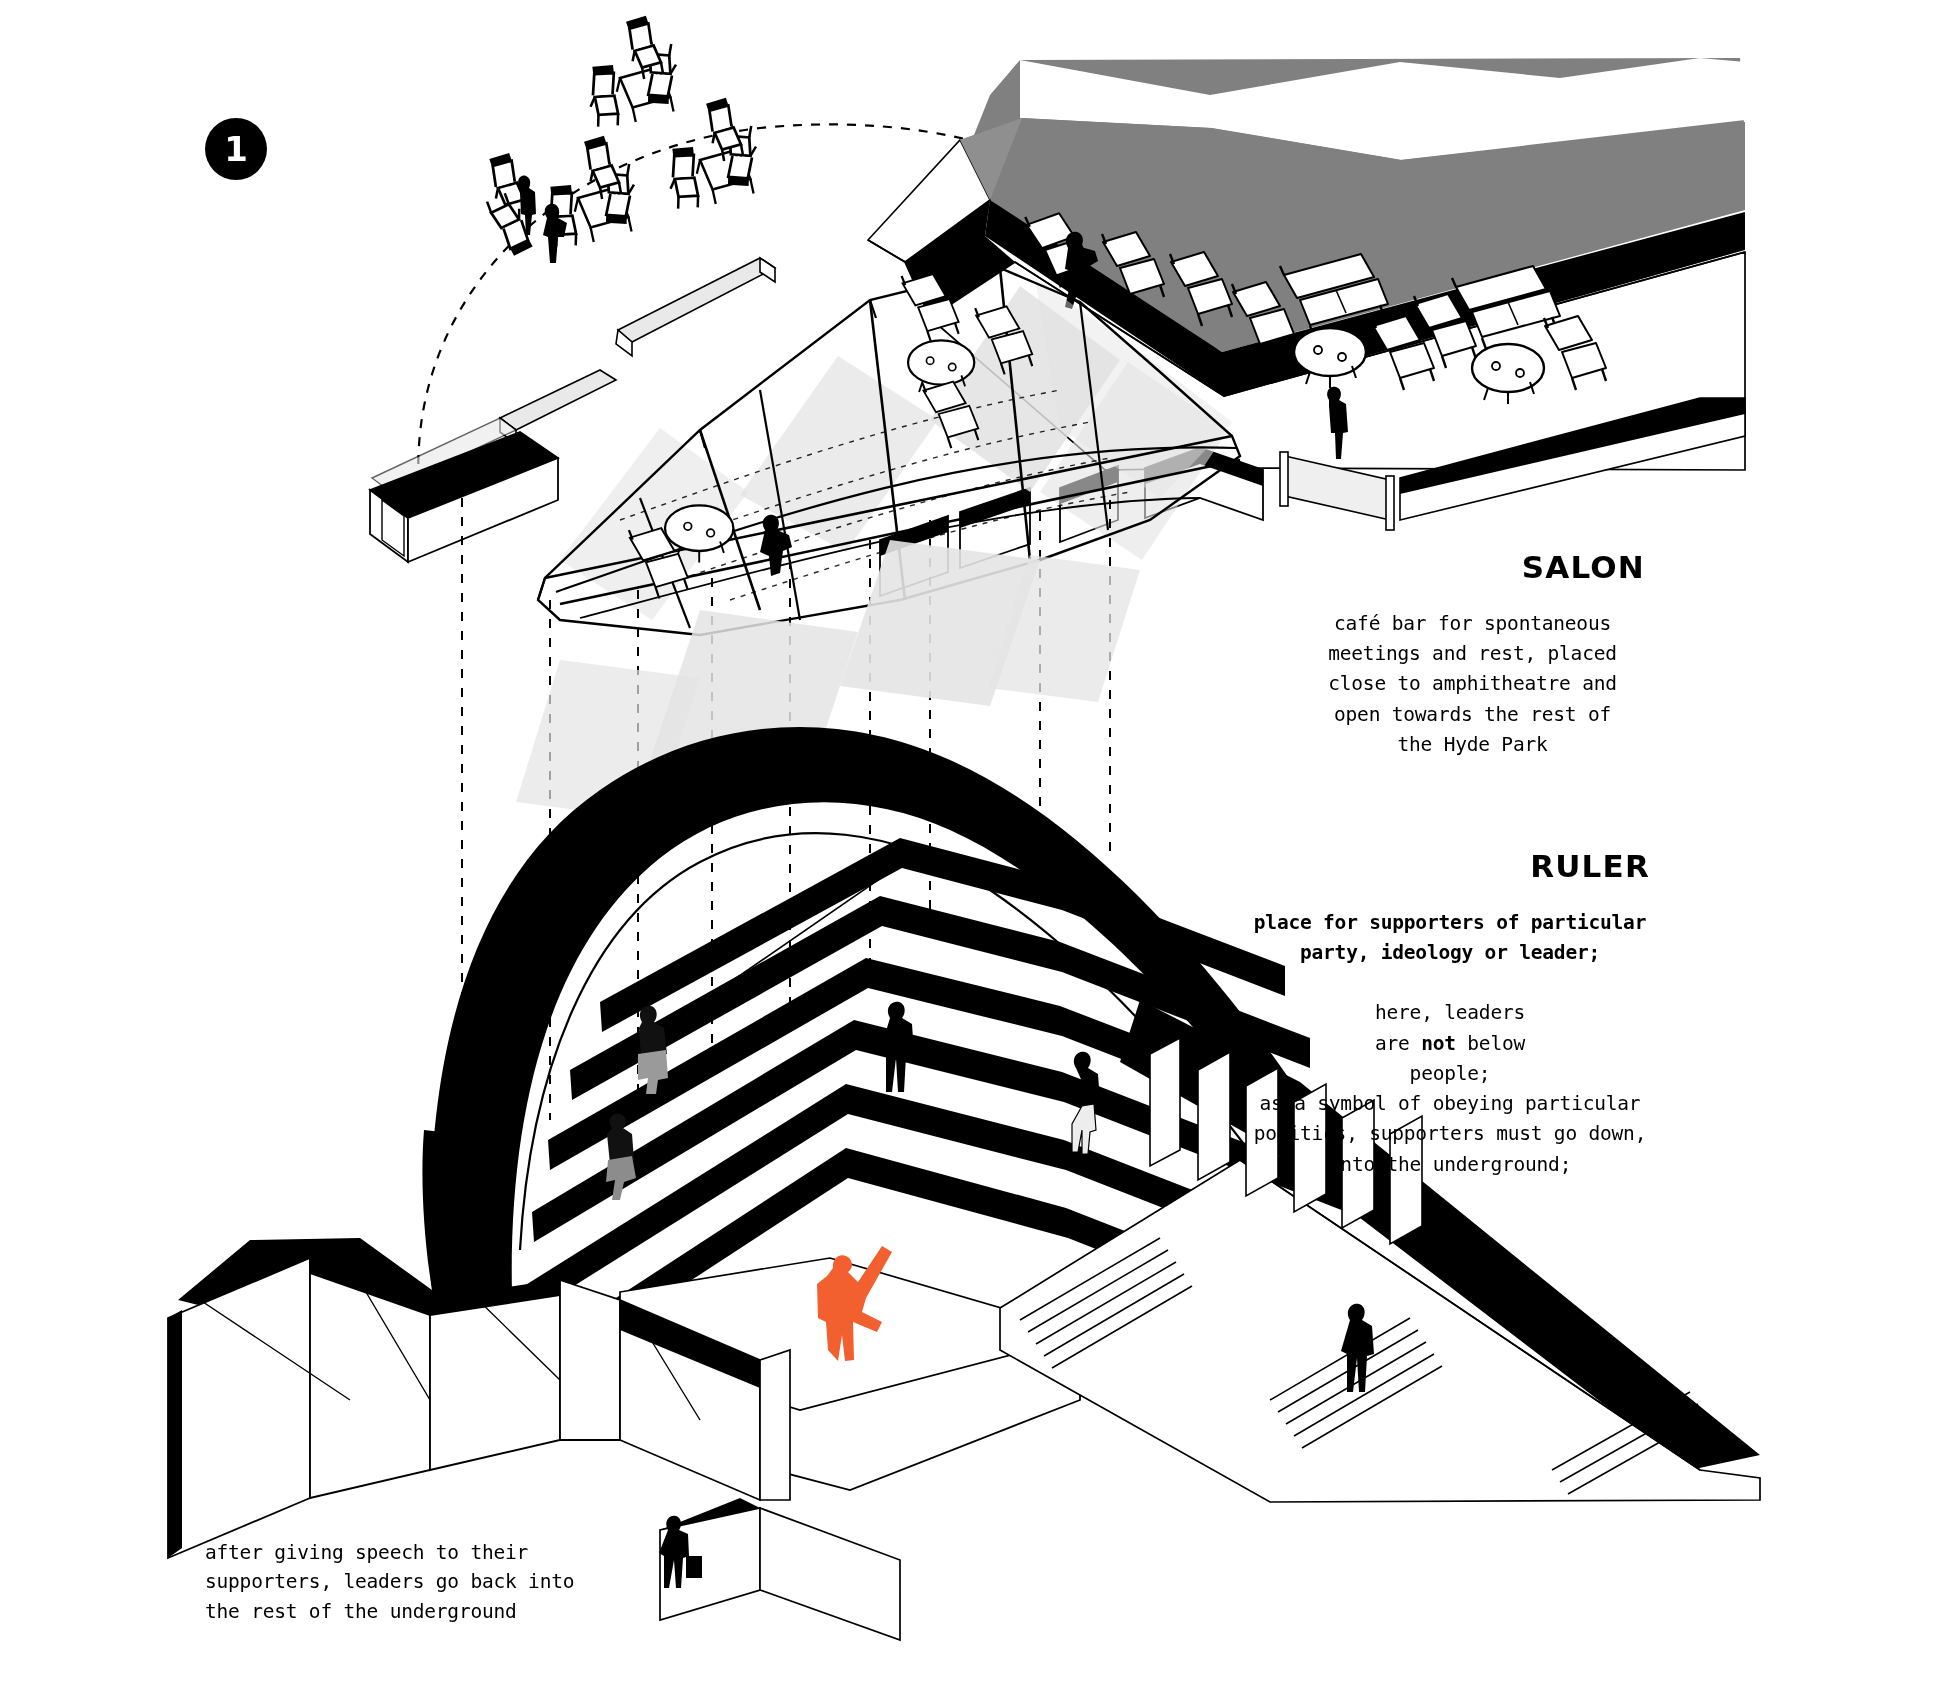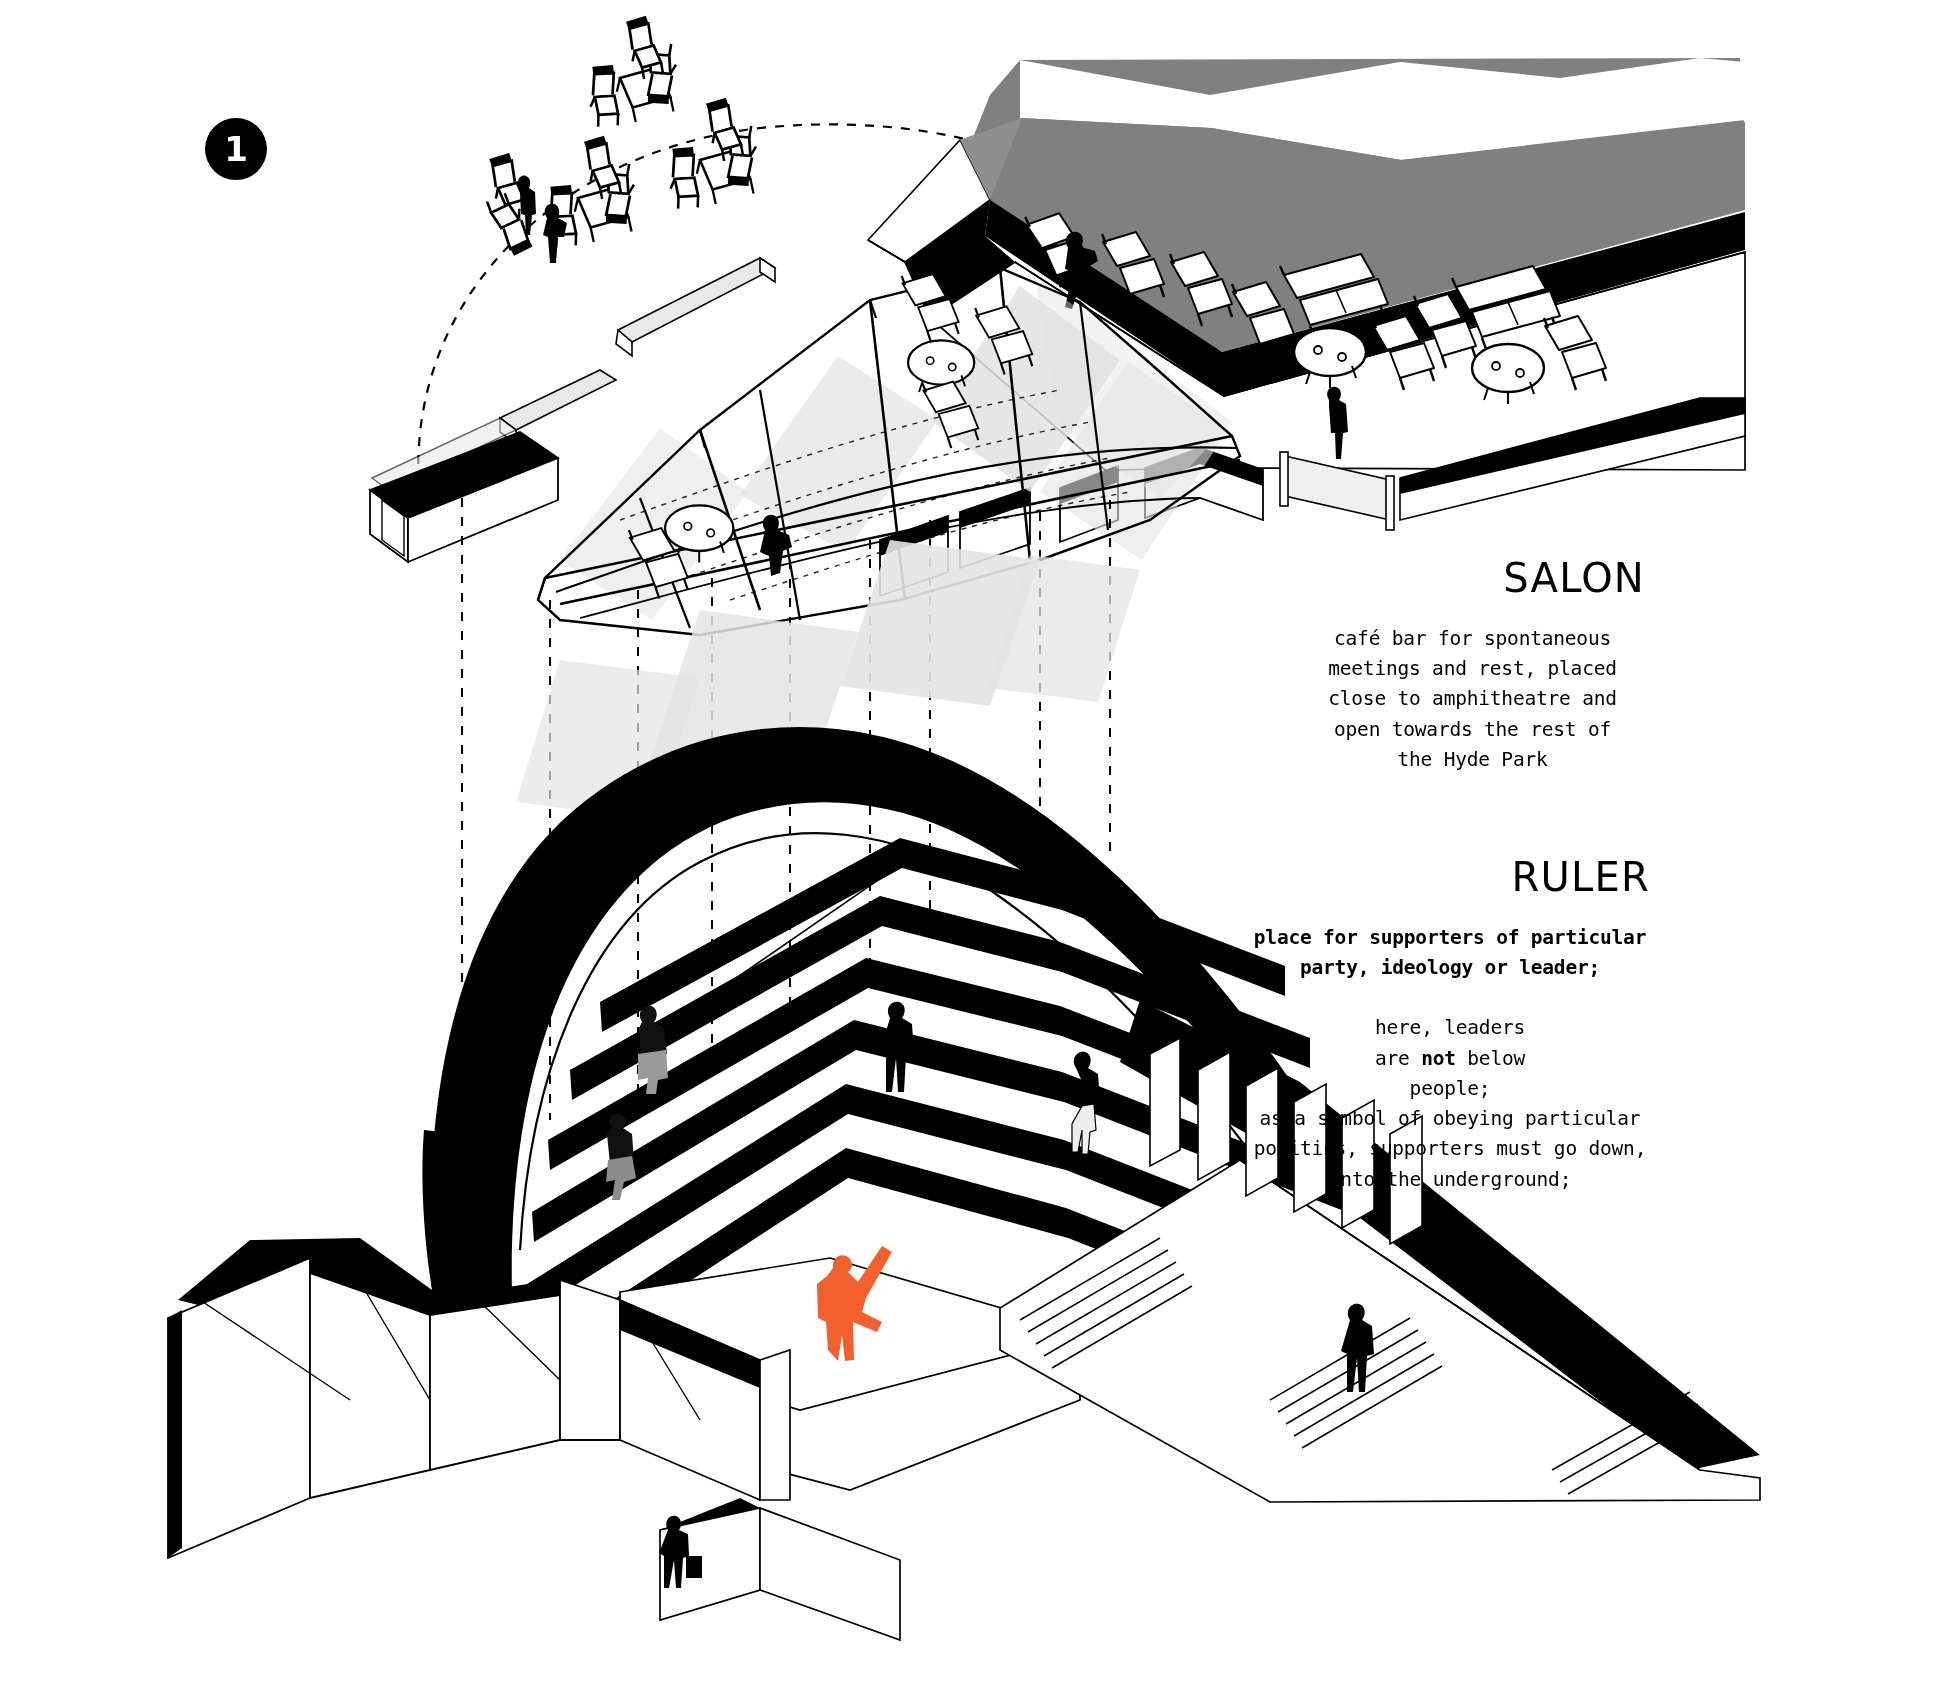"SALON" .annotation .heading { font-size: 40px -> 31px; font-weight: 400 -> 700; margin: 6px 0 26px 0 -> 0 0 26px 0 }
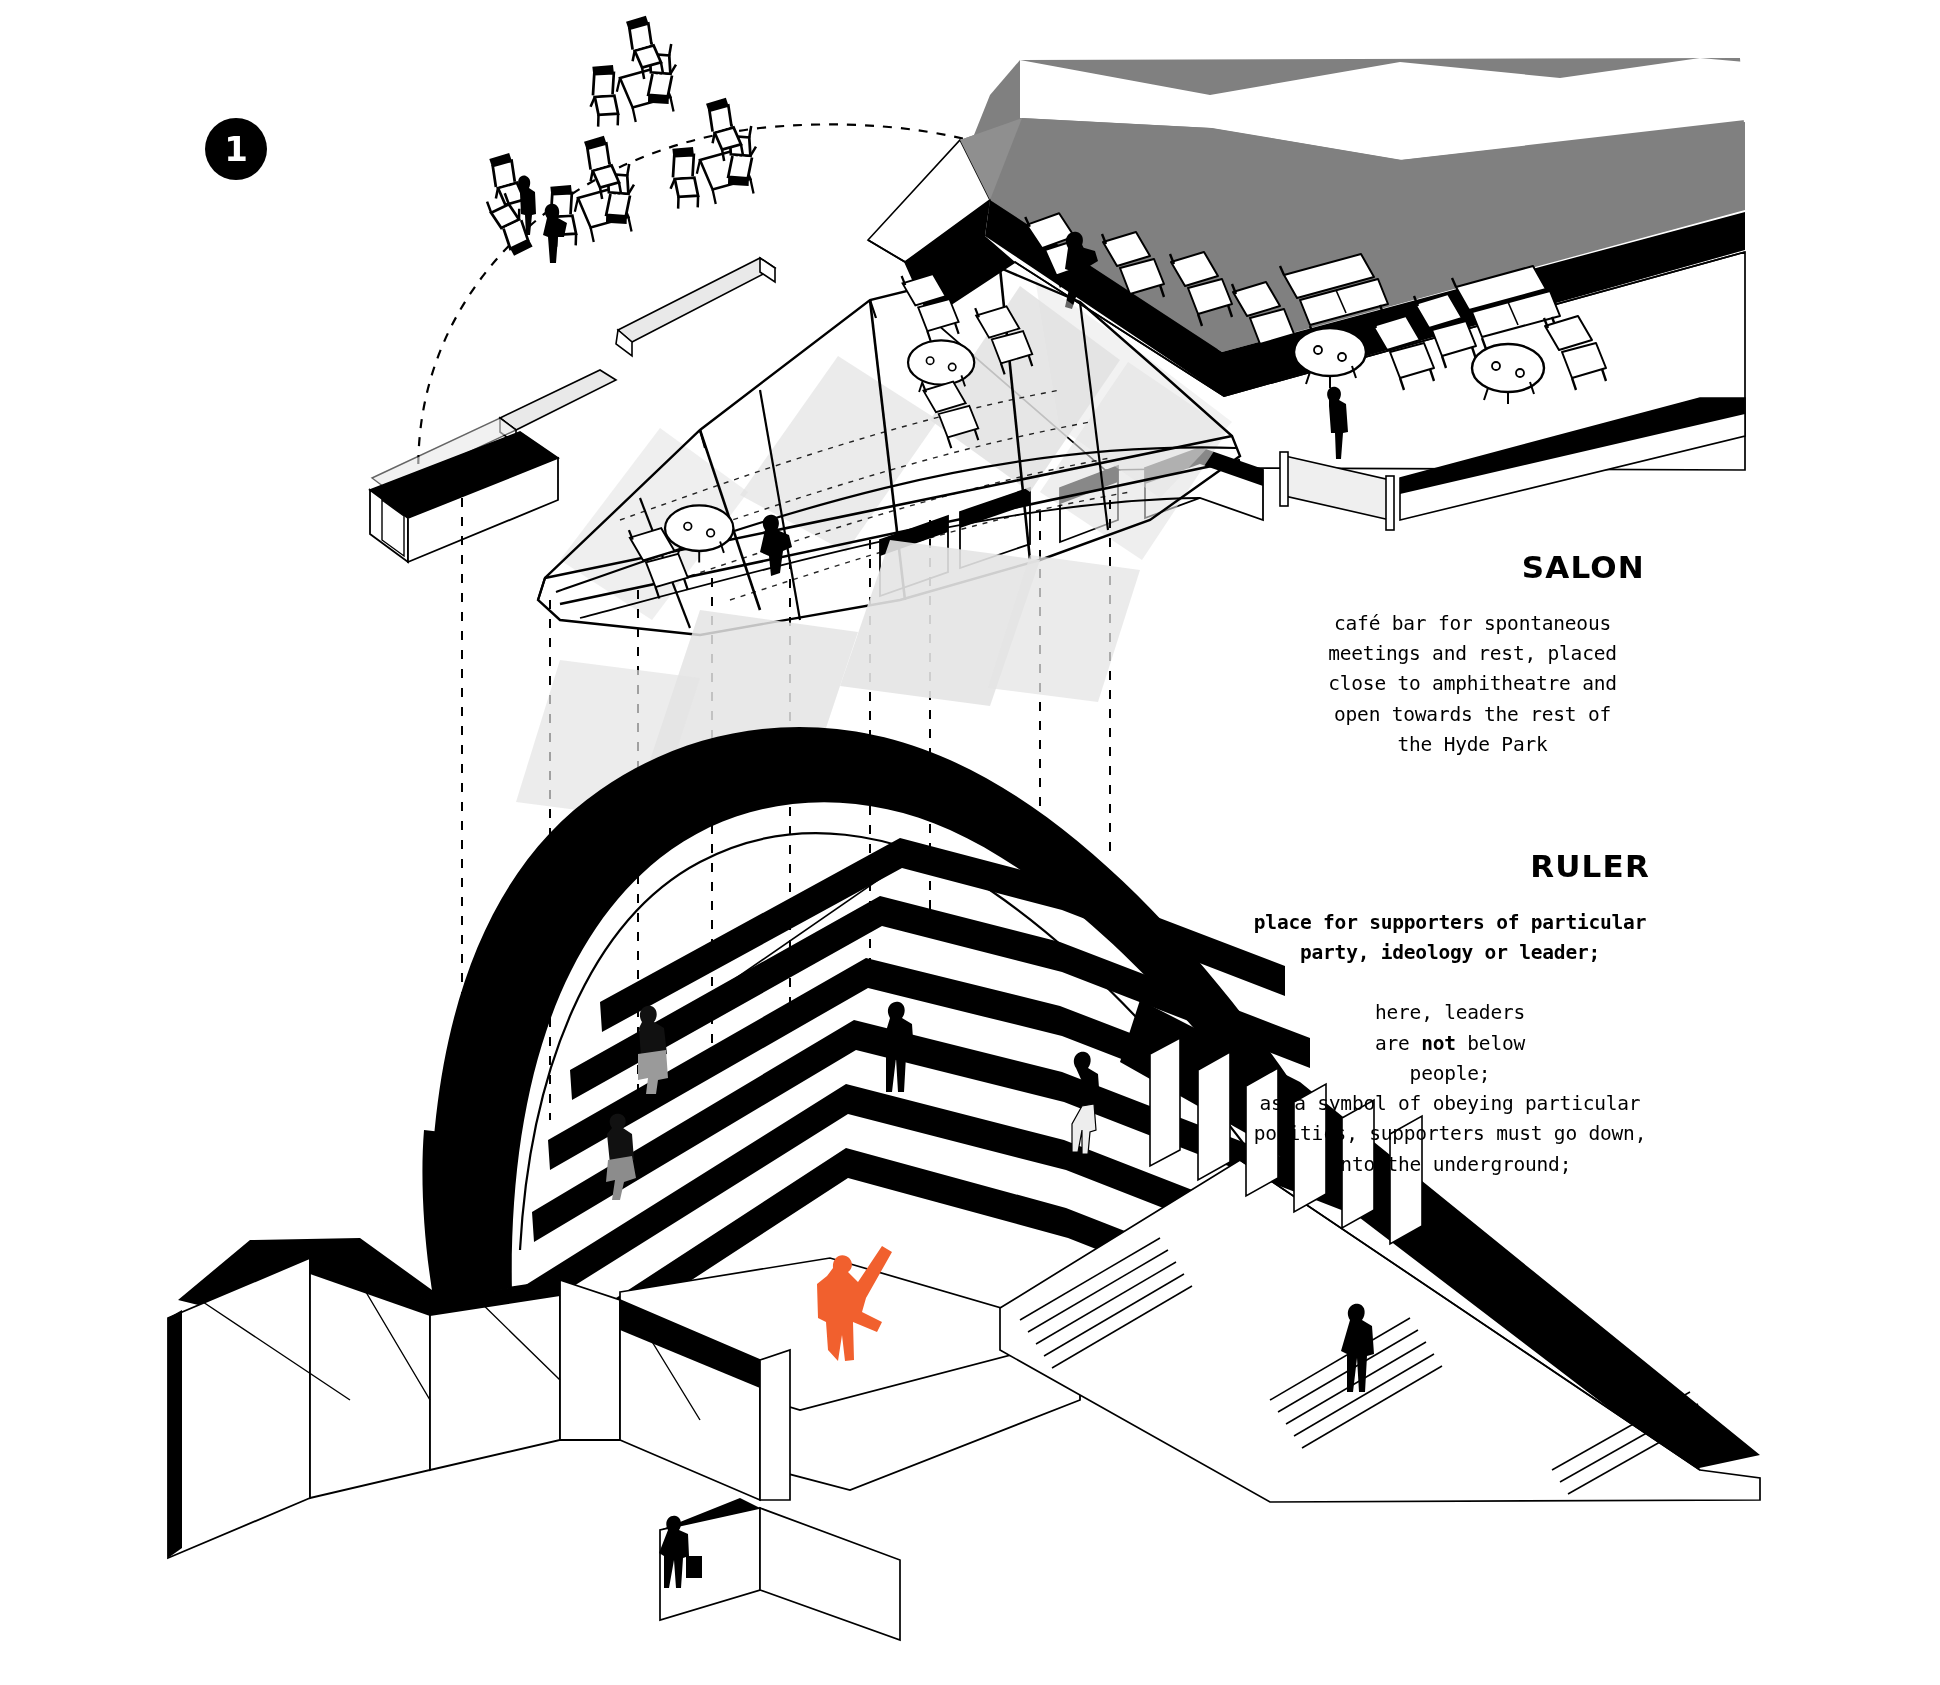"after giving speech to their" div { html: none -> <div>after giving speech to their supporters, leaders go back into the rest of the underground</div> }
